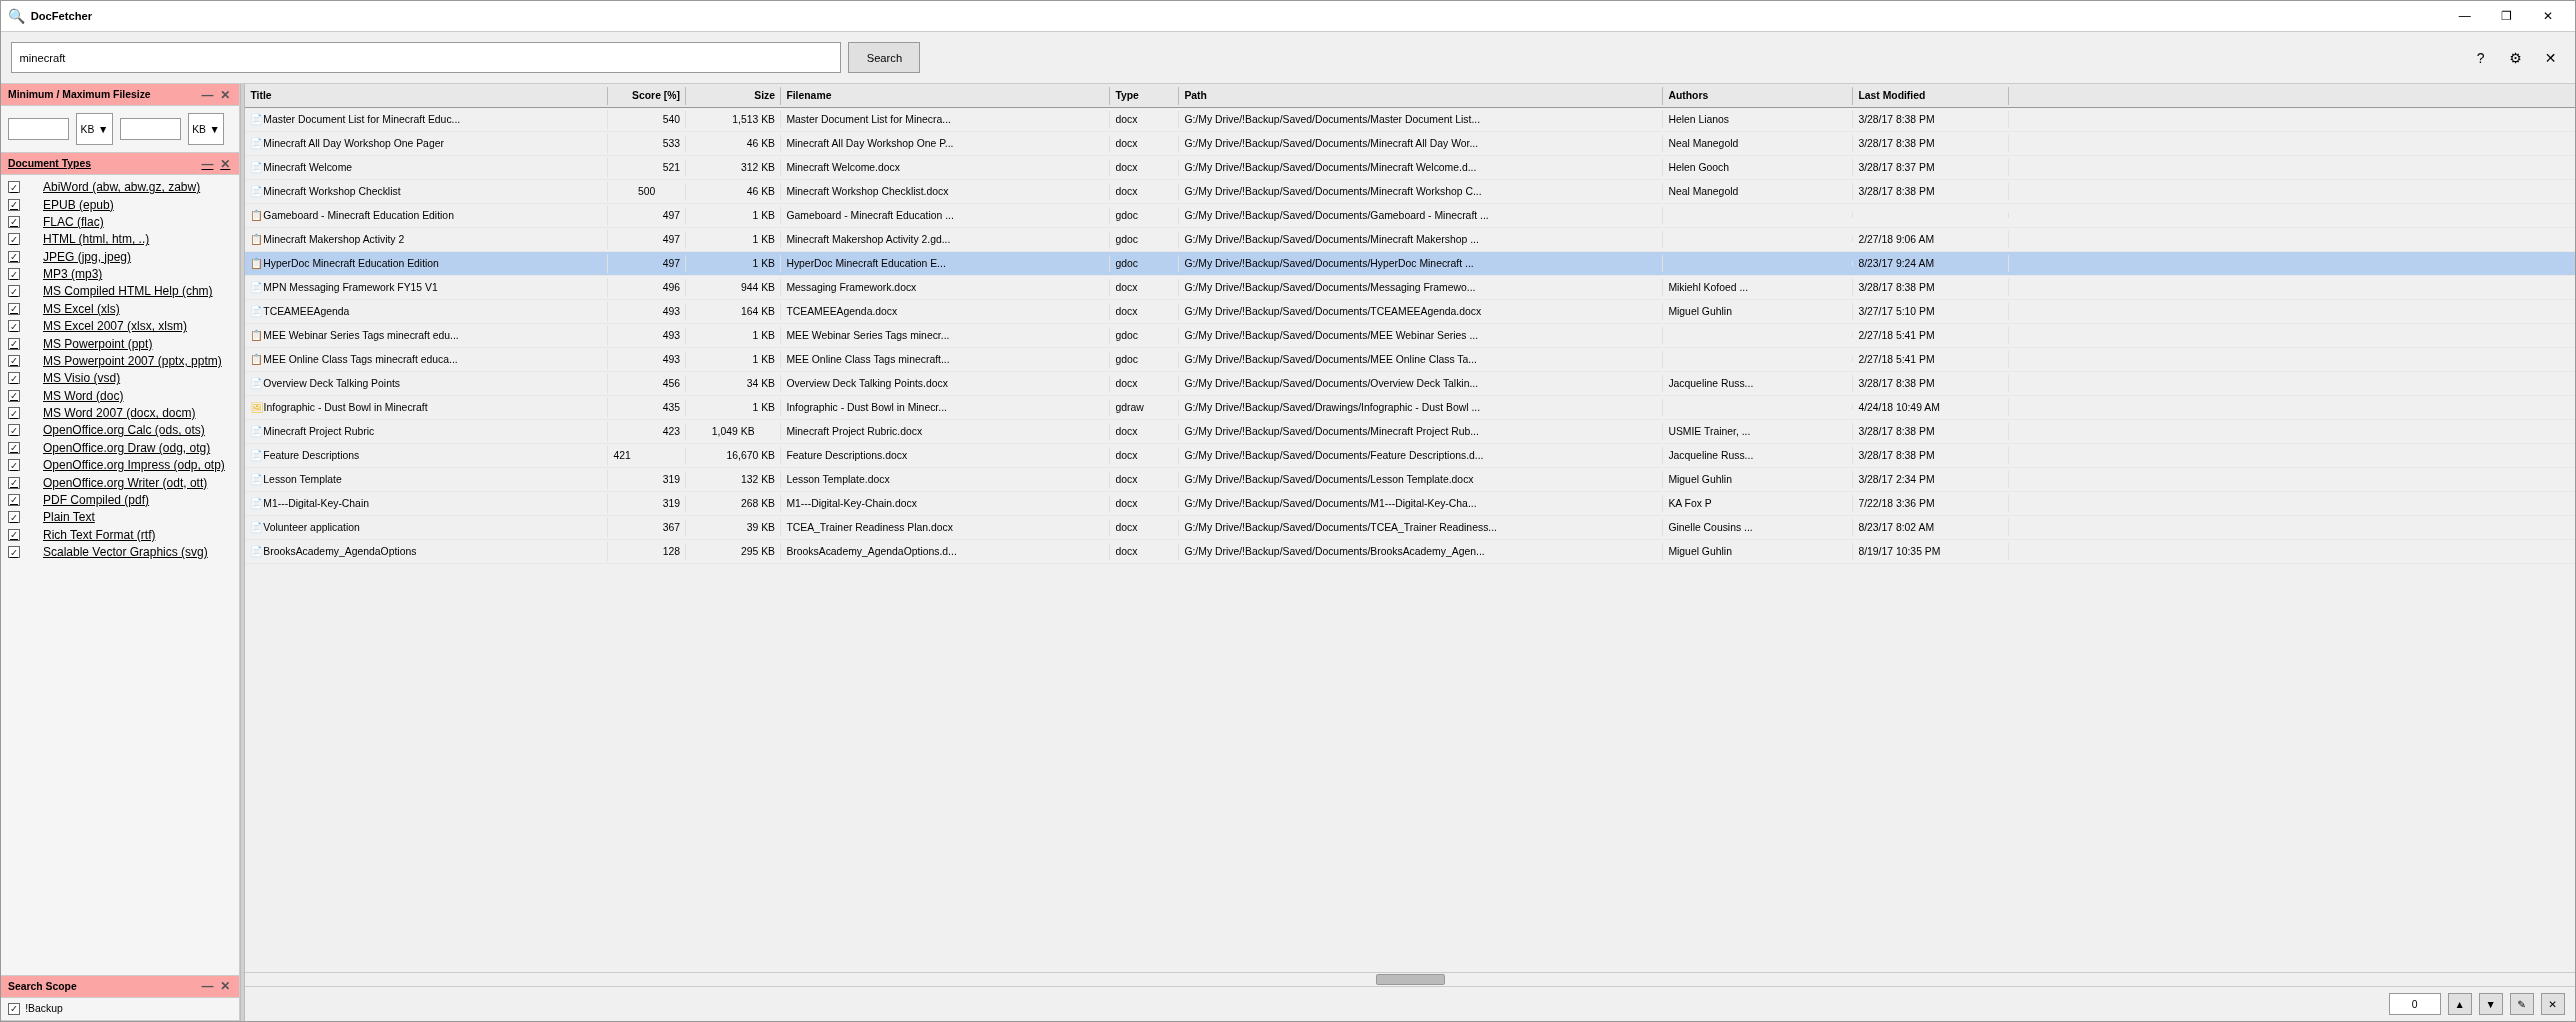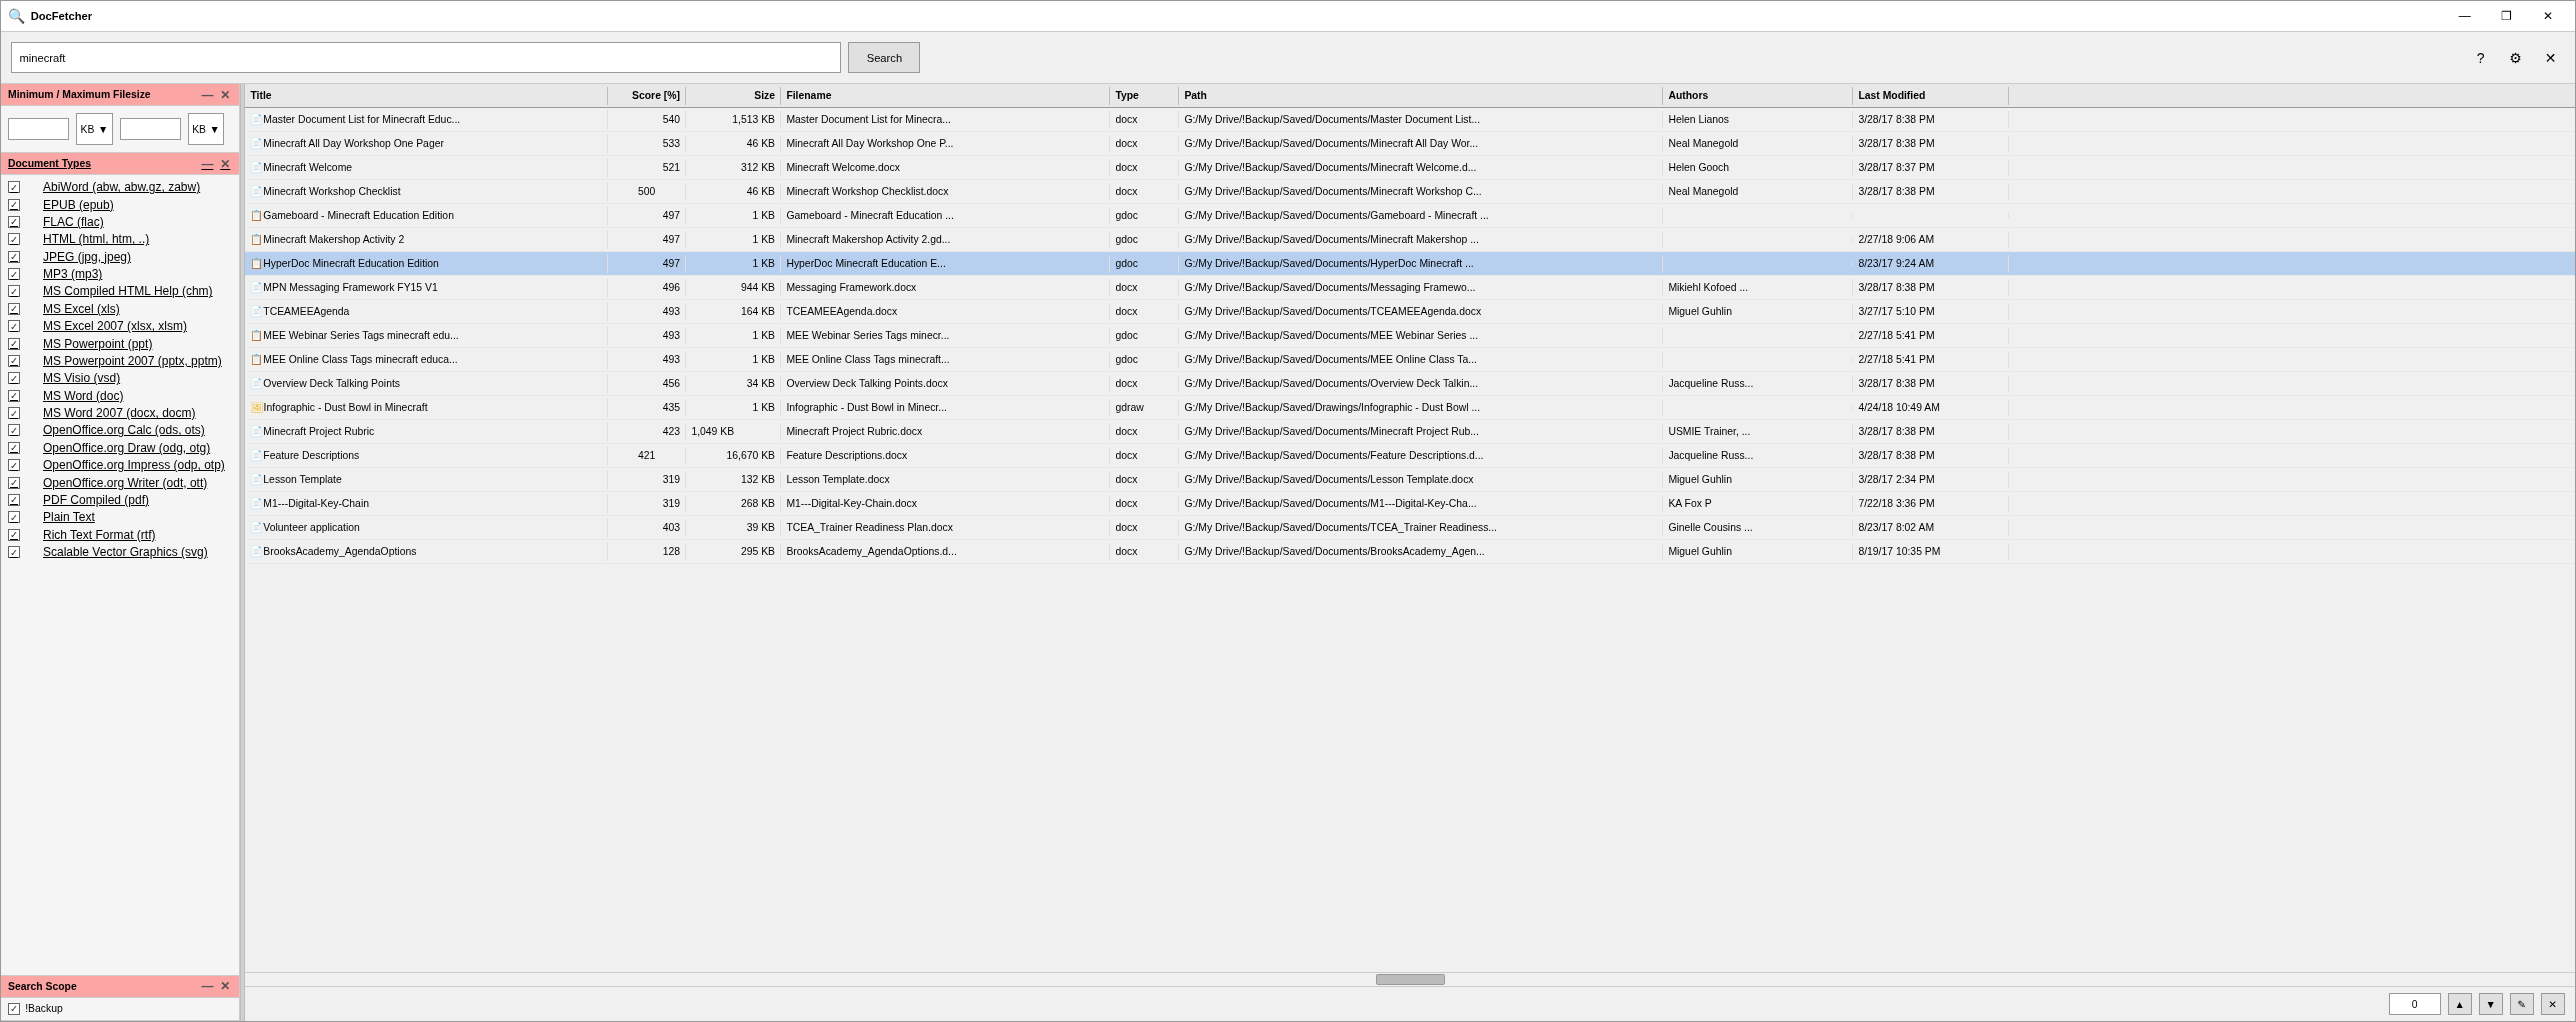"1,049 KB" div.td { text-align: left -> center }
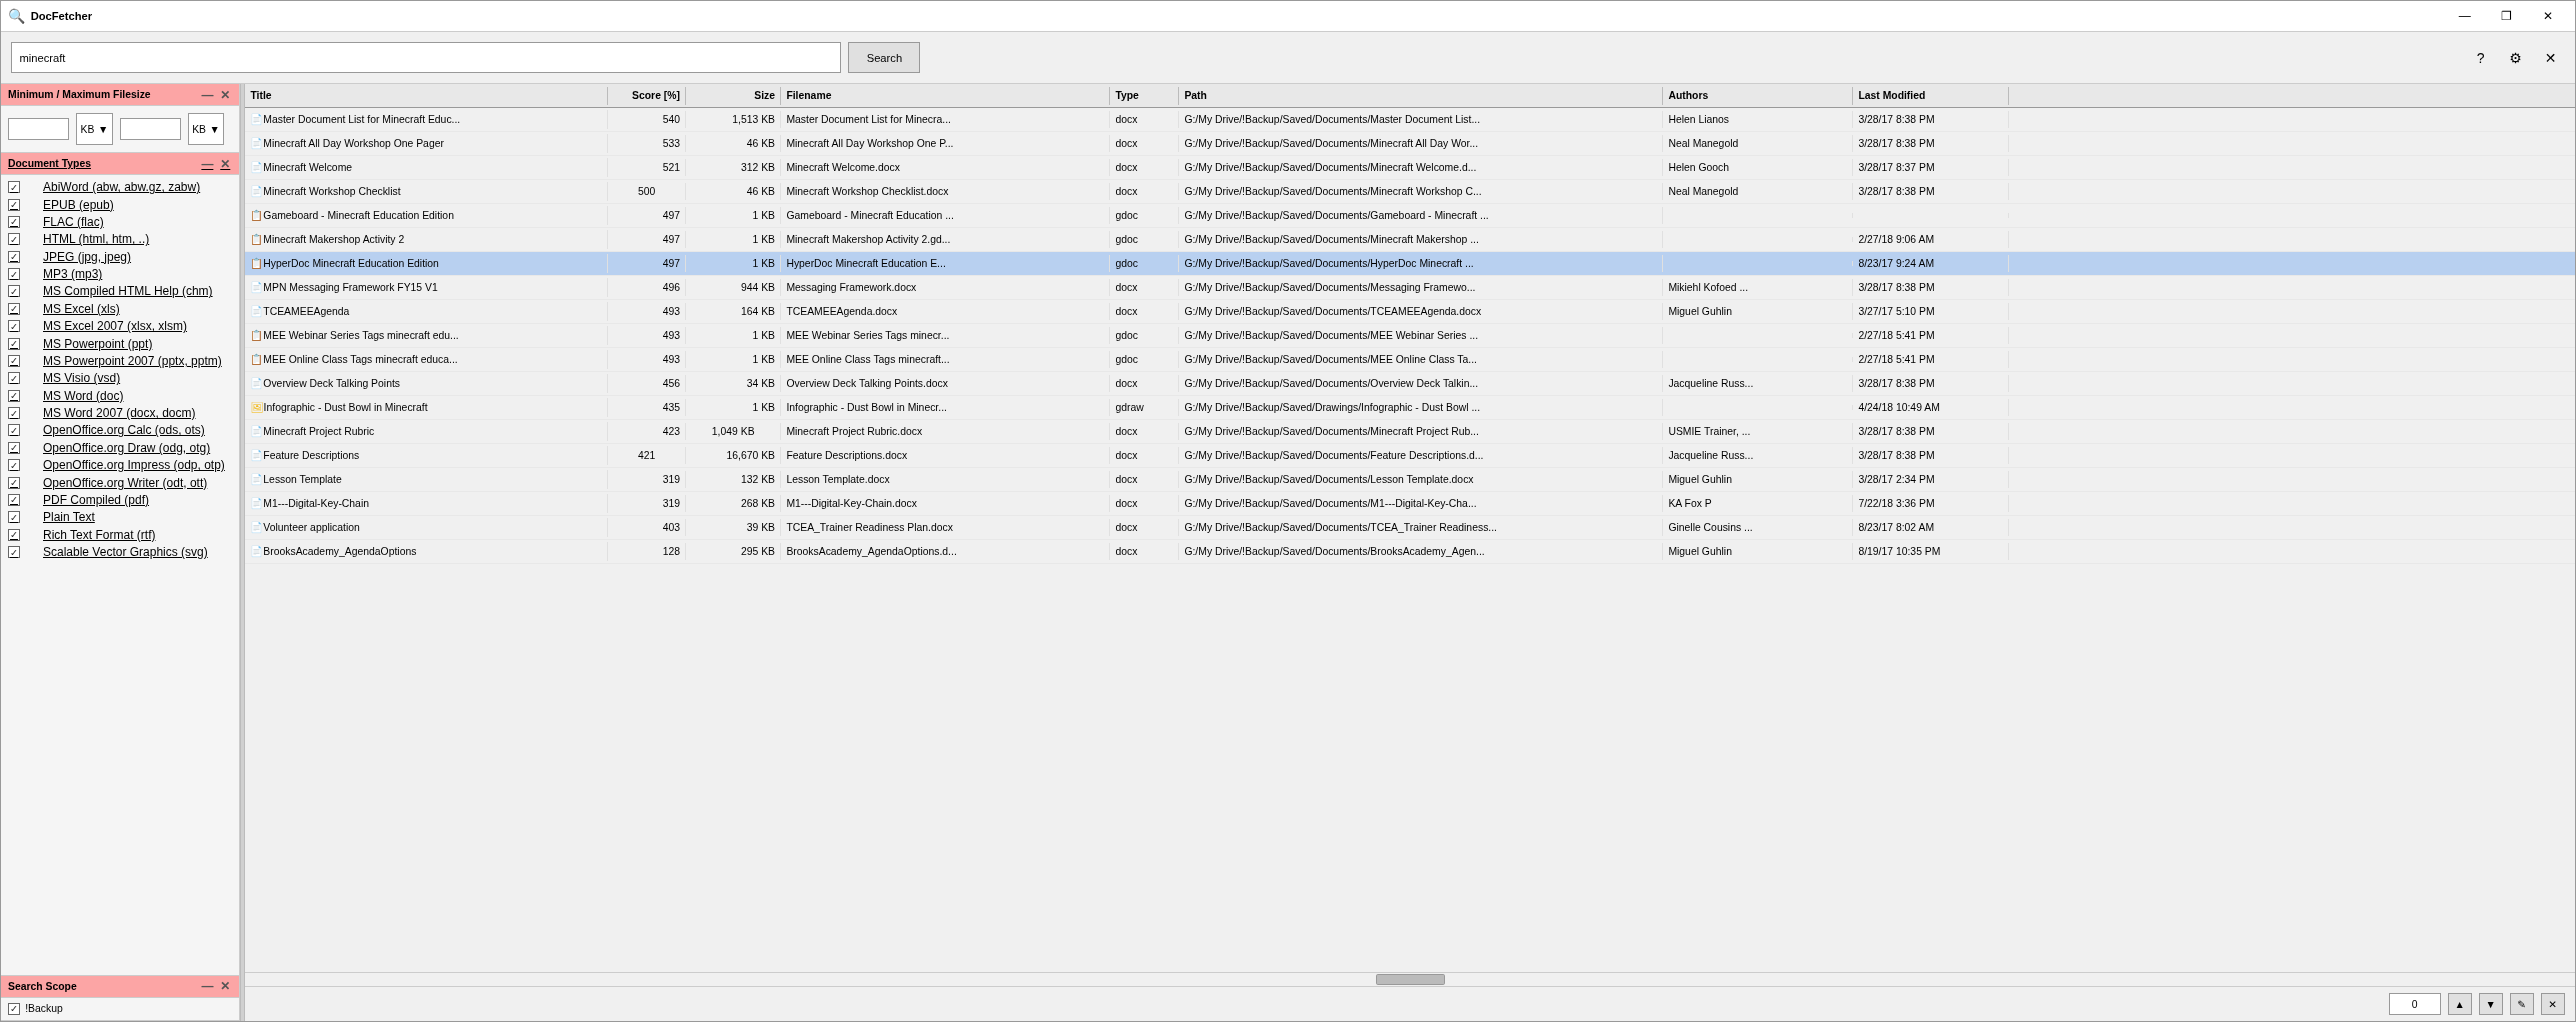"421" div.td { text-align: center -> left }
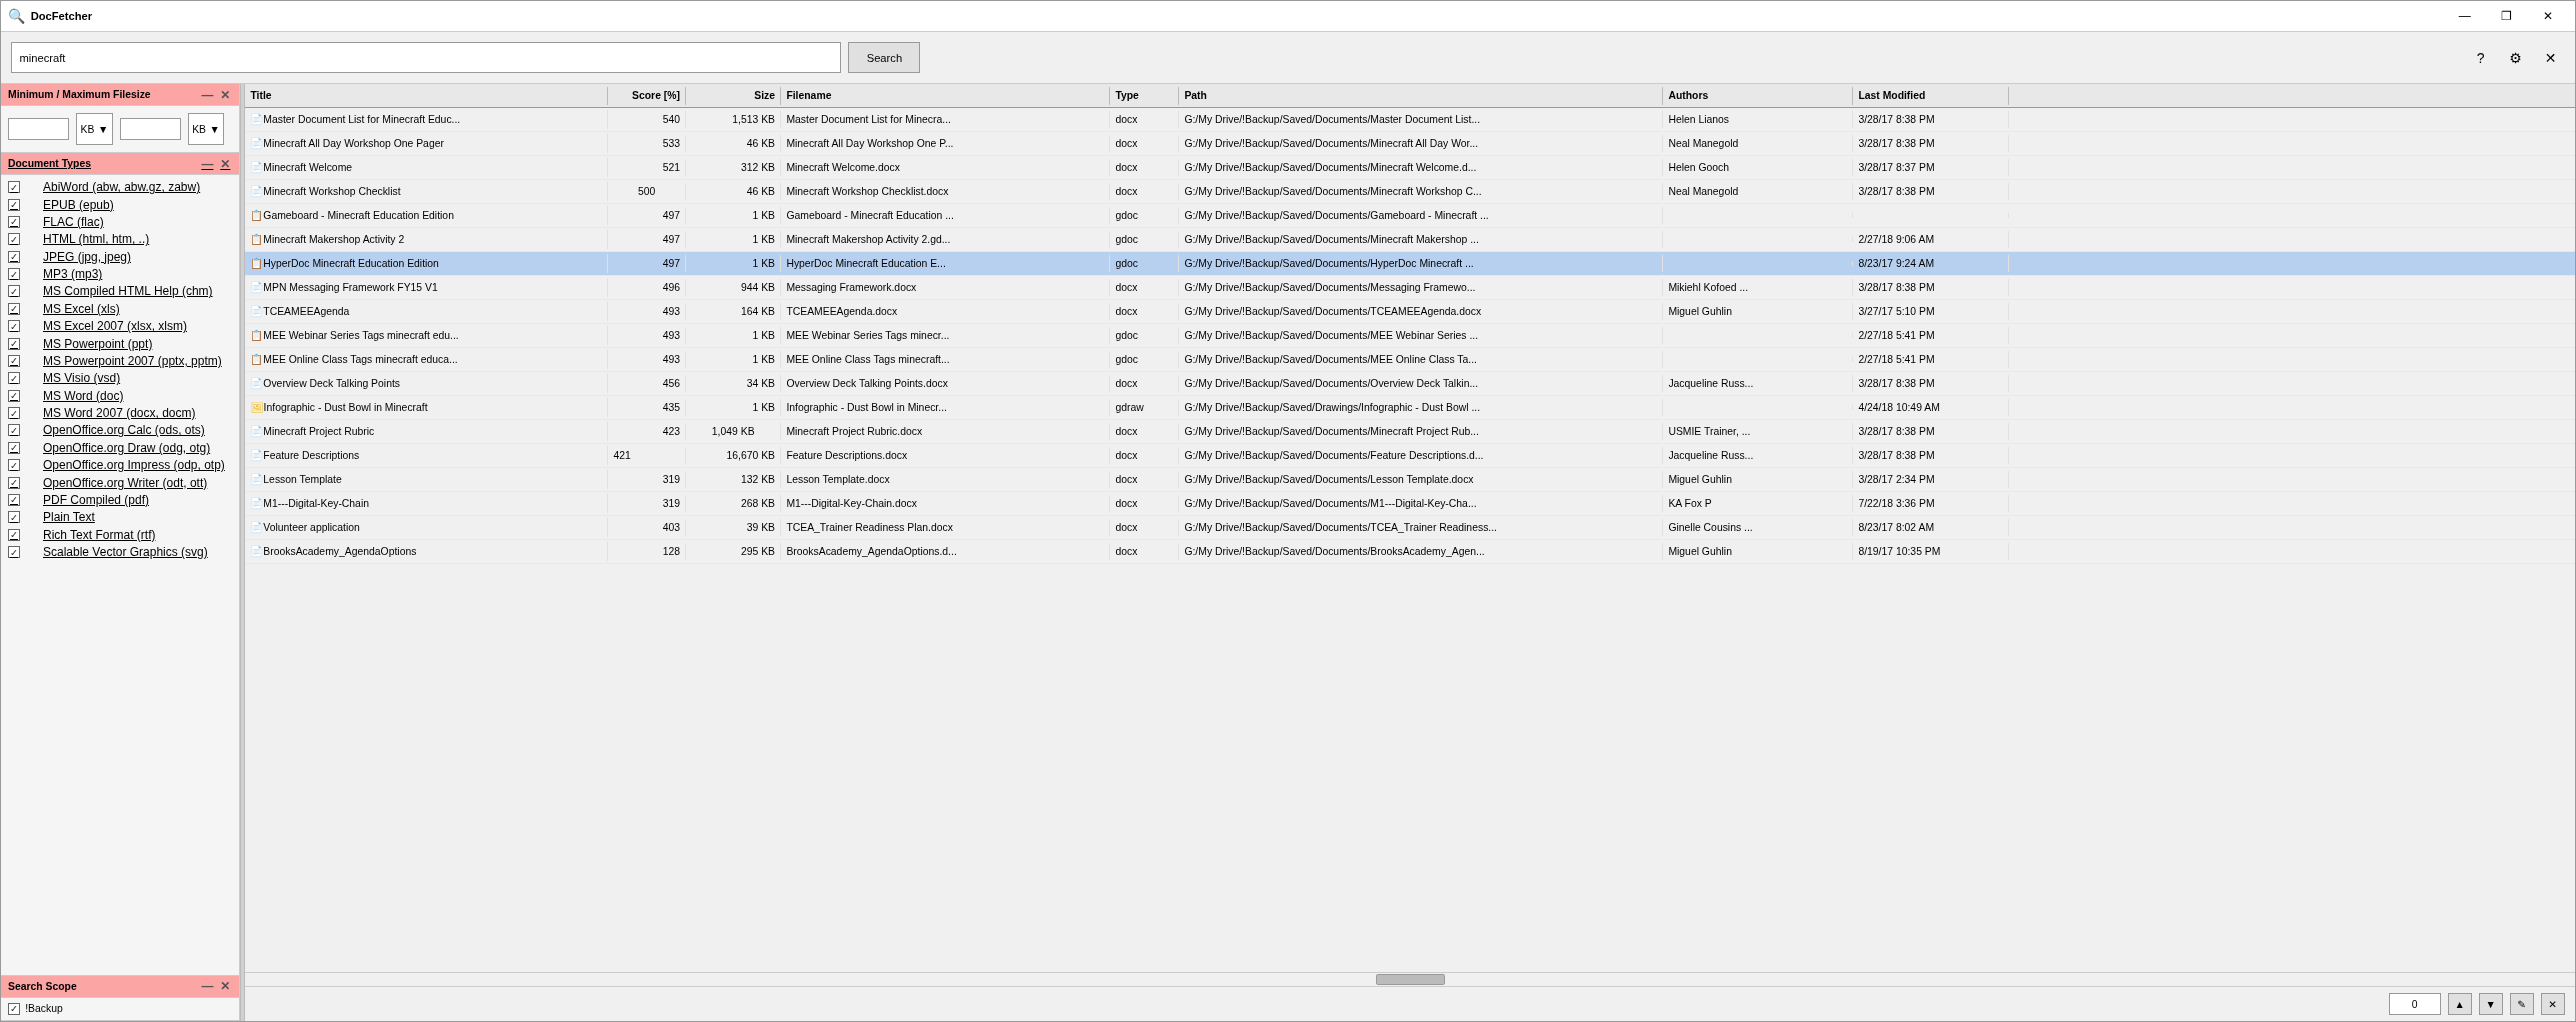"403" div.td { text: 403 -> 367 }
